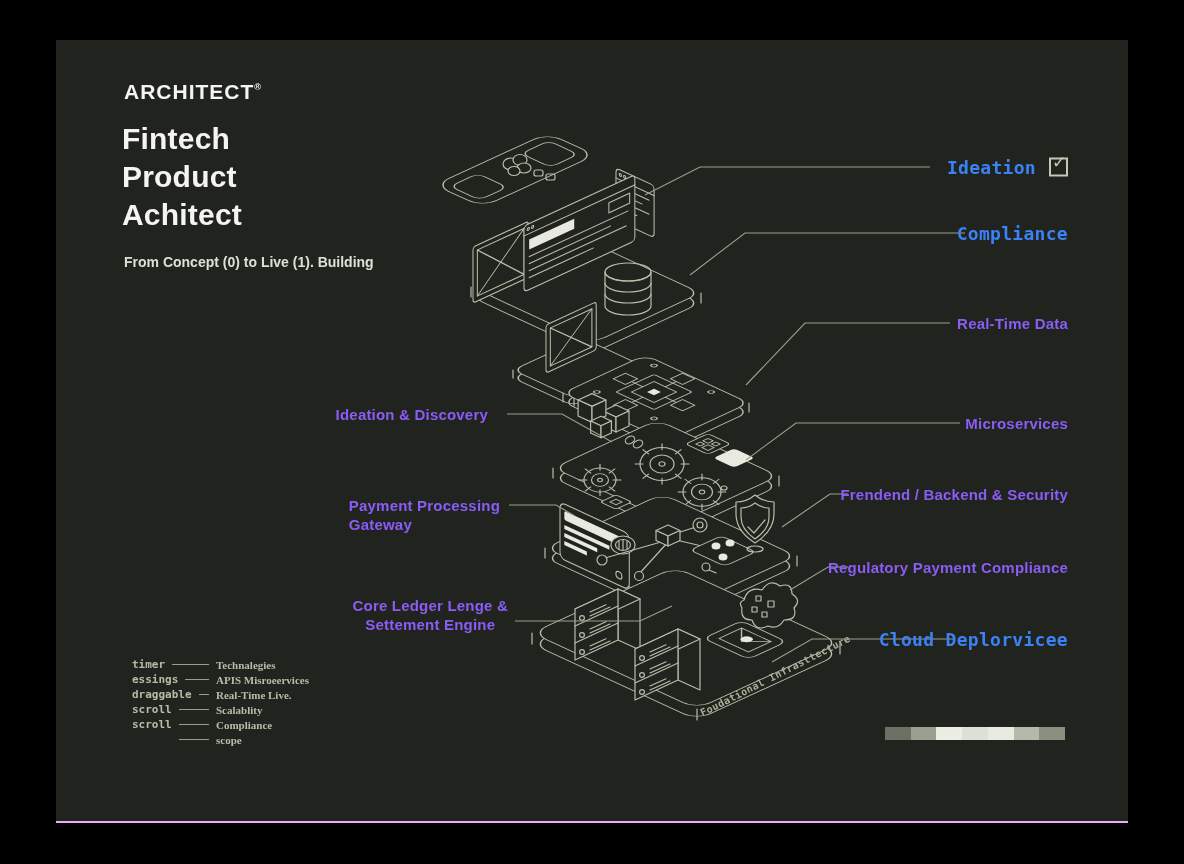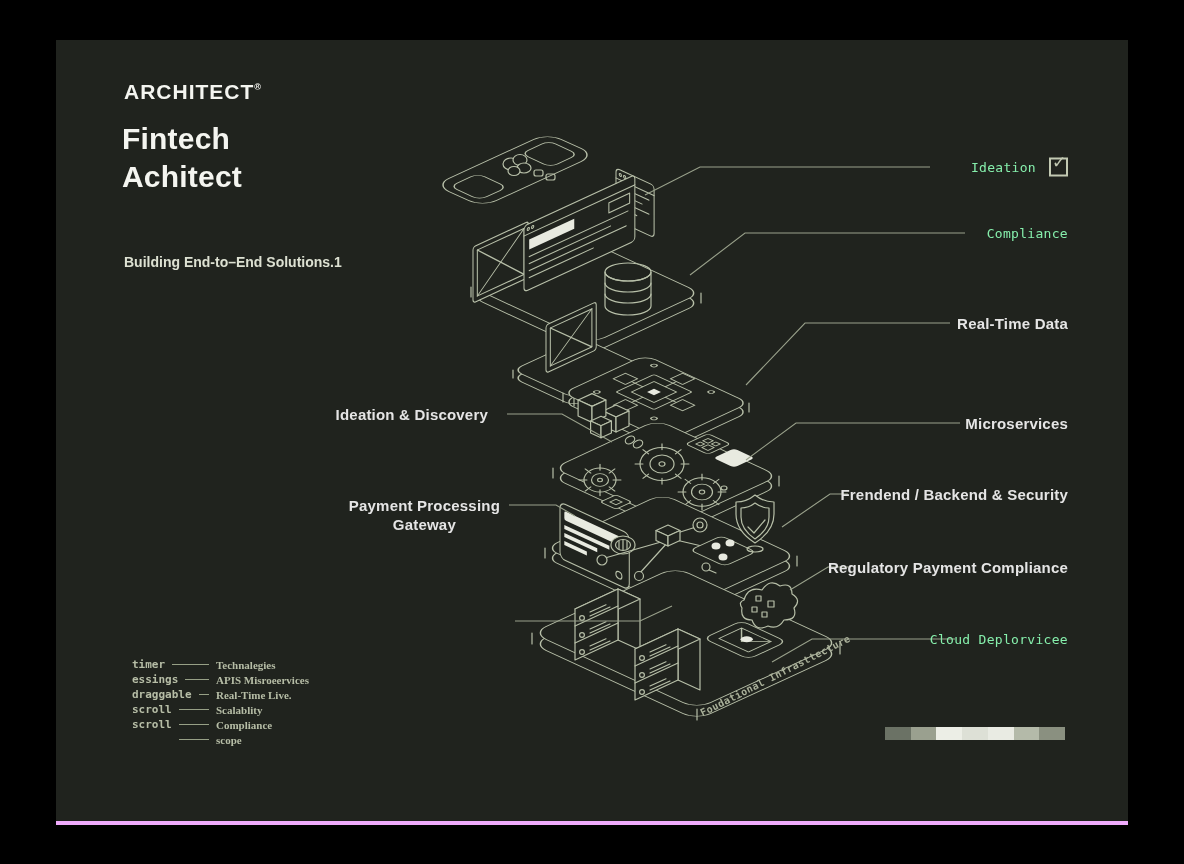"ARCHITECT®" .poster { border-bottom: 4px solid #f0abfc -> 2px solid #f0abfc }
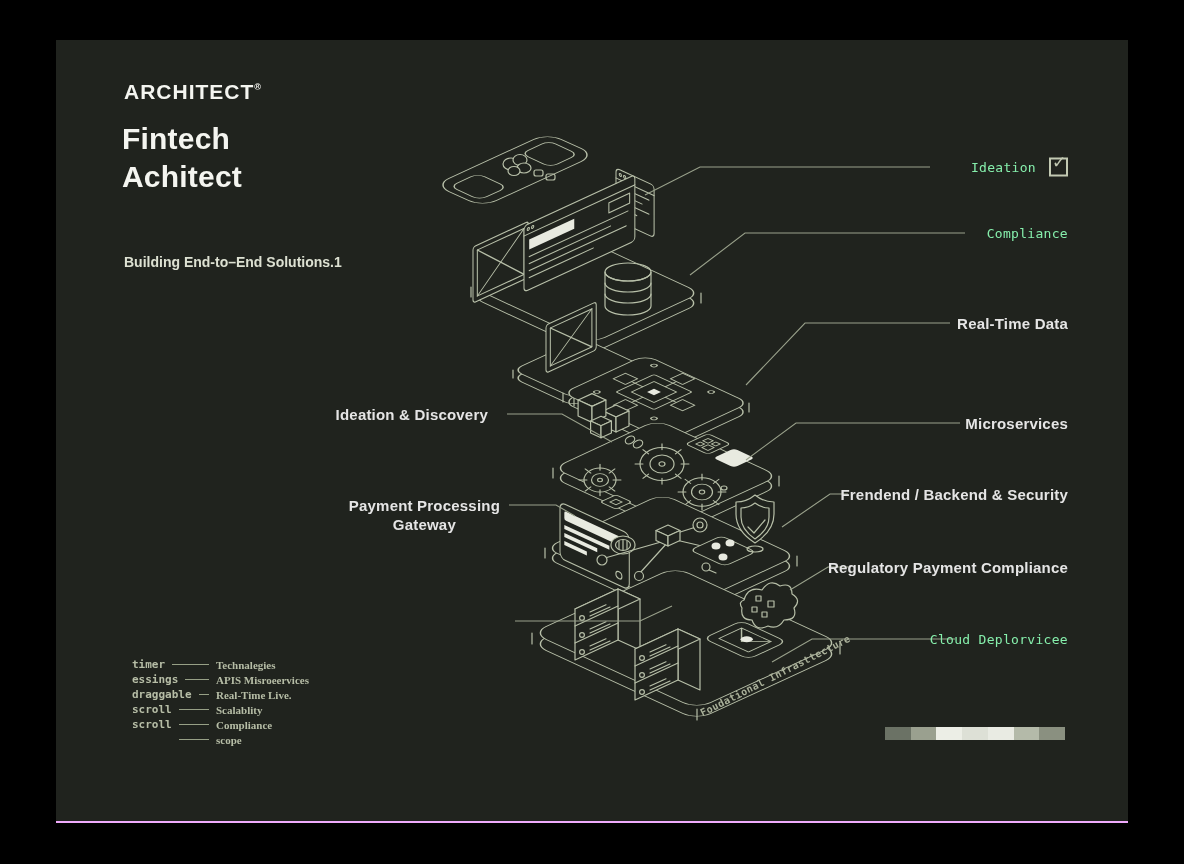"Product" span { html: none -> <span>Product</span> }
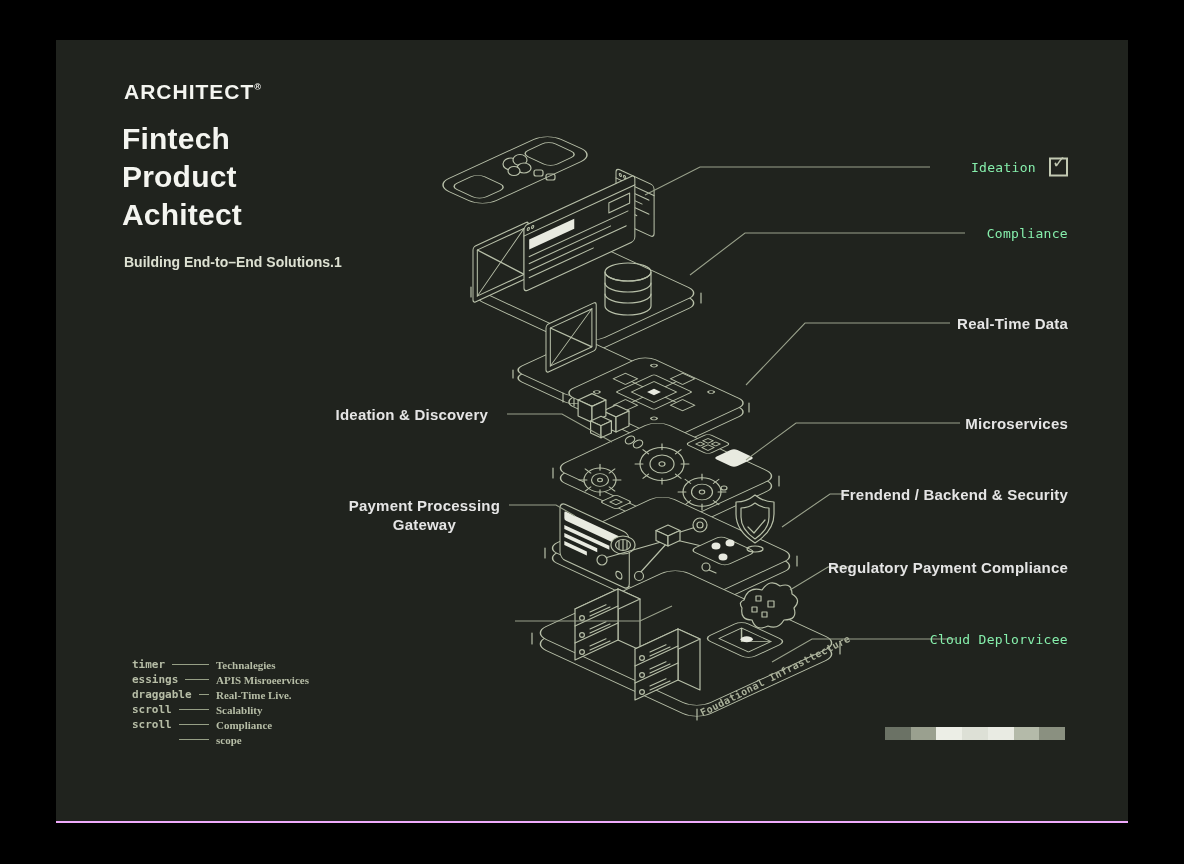"Ideation" .tag { color: #86efac -> #3b82f6; font-size: 13px -> 18px; font-weight: 400 -> 700 }
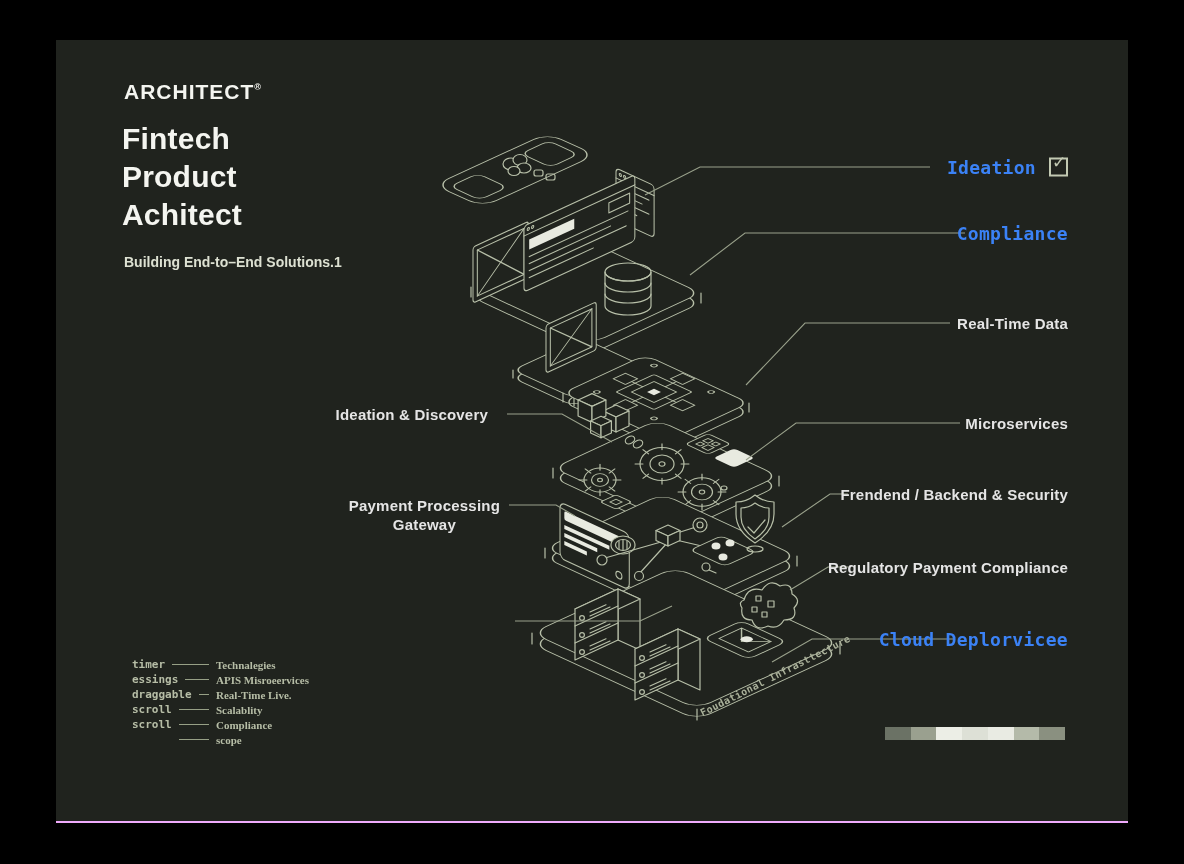"From Concept (0) to Live" span { html: none -> <span>From Concept (0) to Live (1). Building</span> }
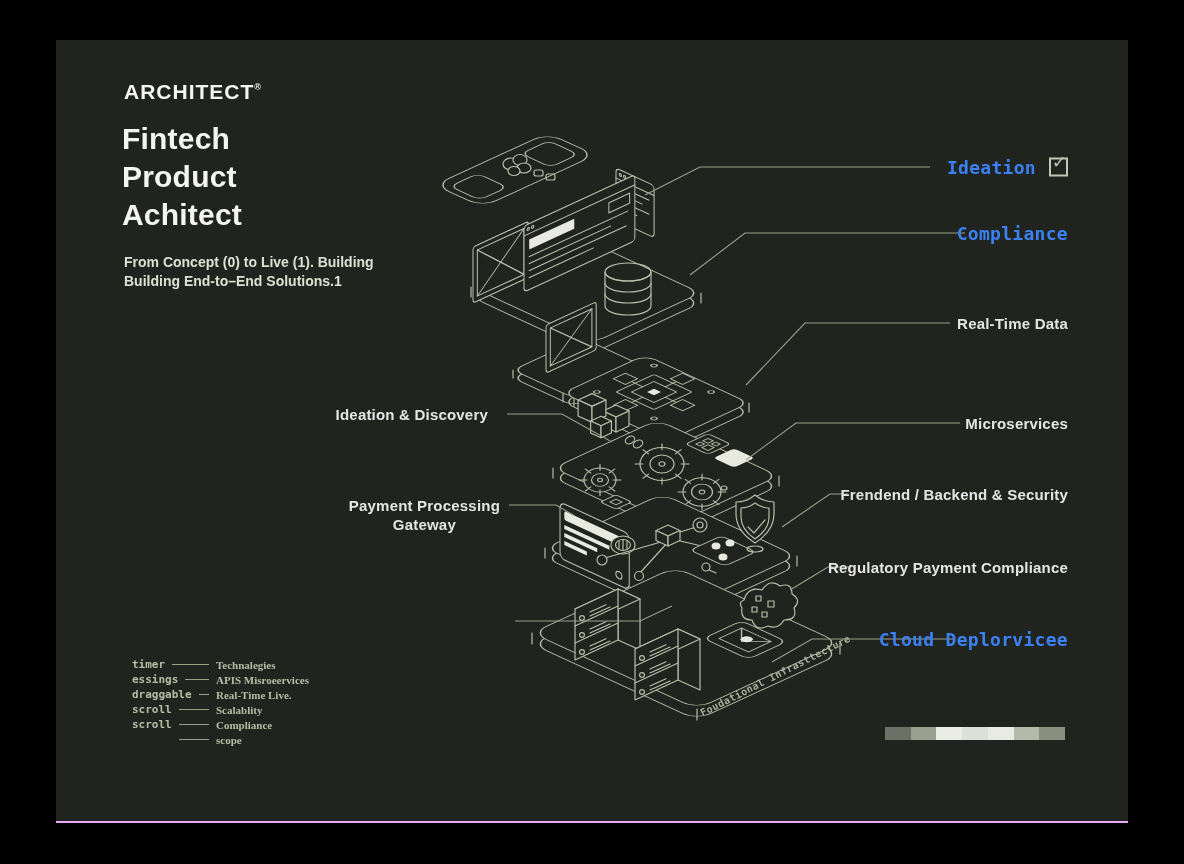"Building End-to–End Solutions.1" span { html: <span>Building End-to–End Solutions.1</span> -> none }
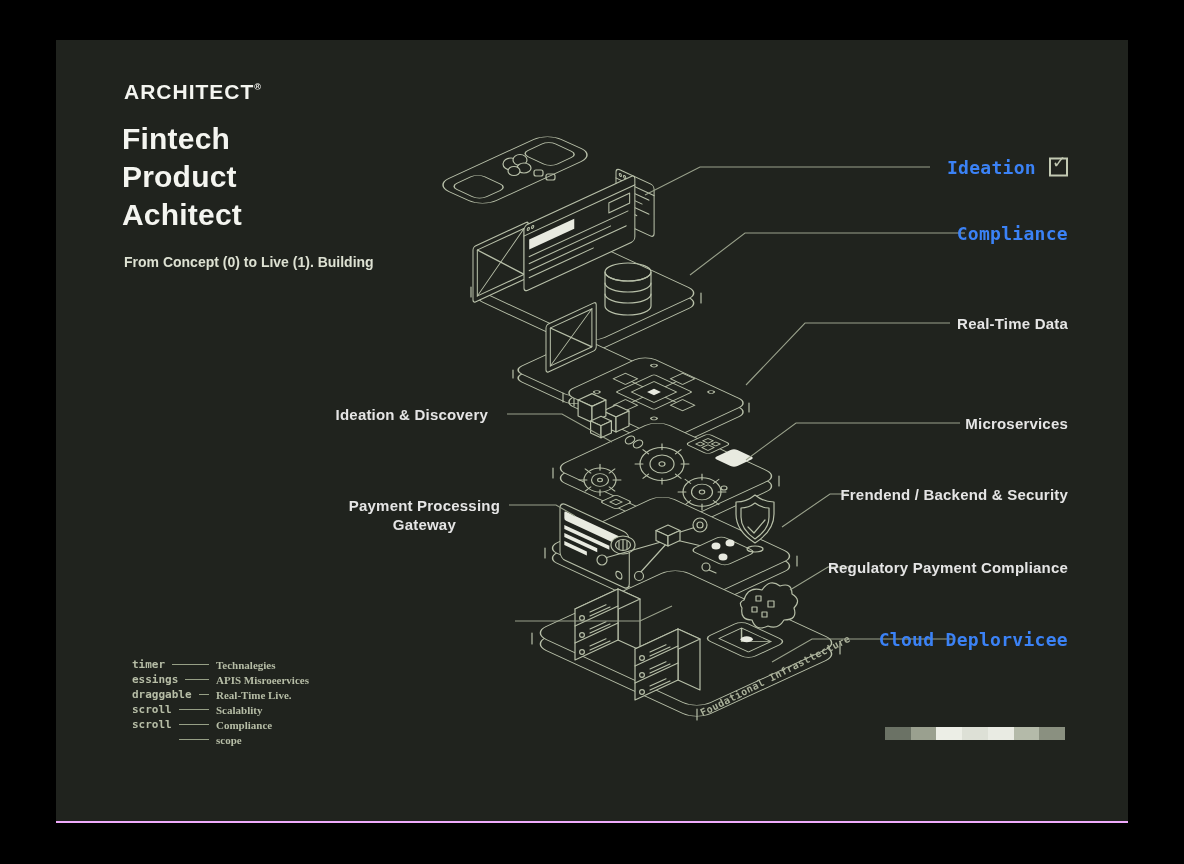"Real-Time Data" .strong { color: #e5e5e5 -> #8b5cf6 }
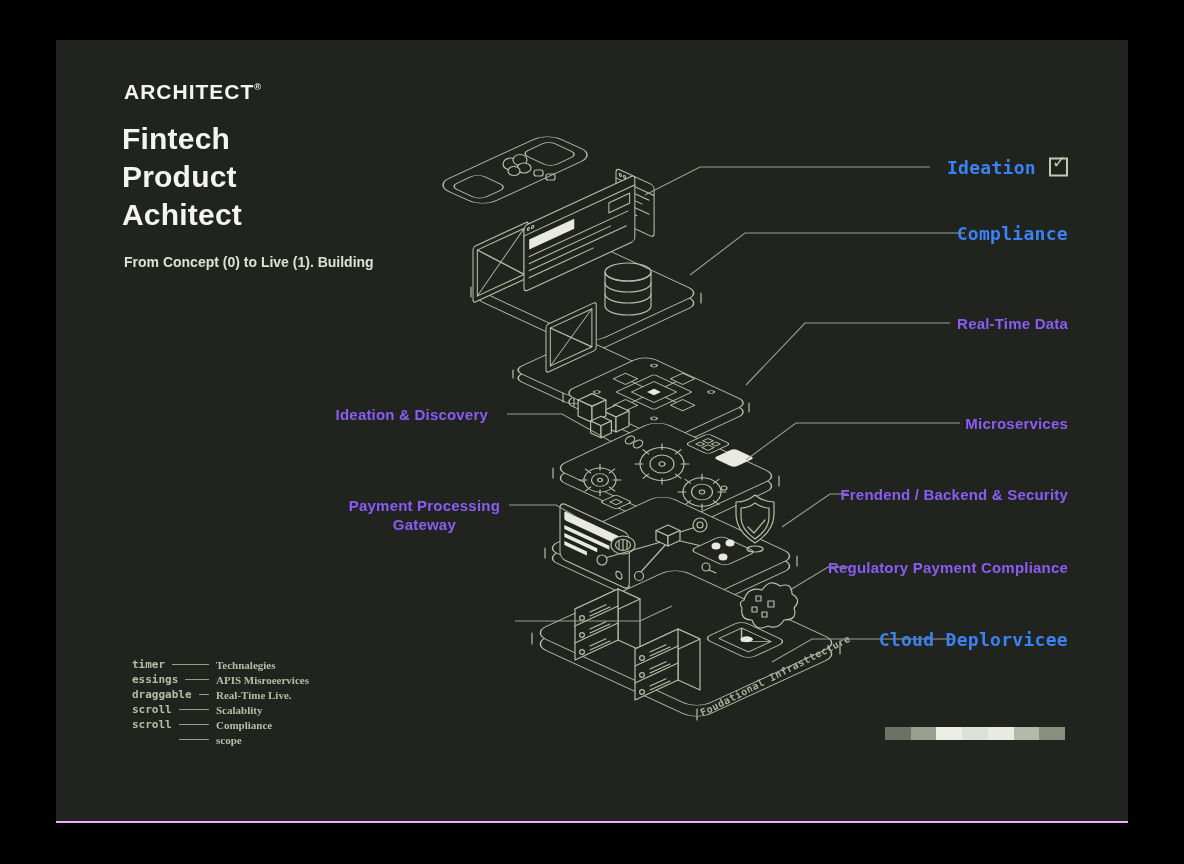"Payment Processing" div.callout-l { text-align: center -> none }
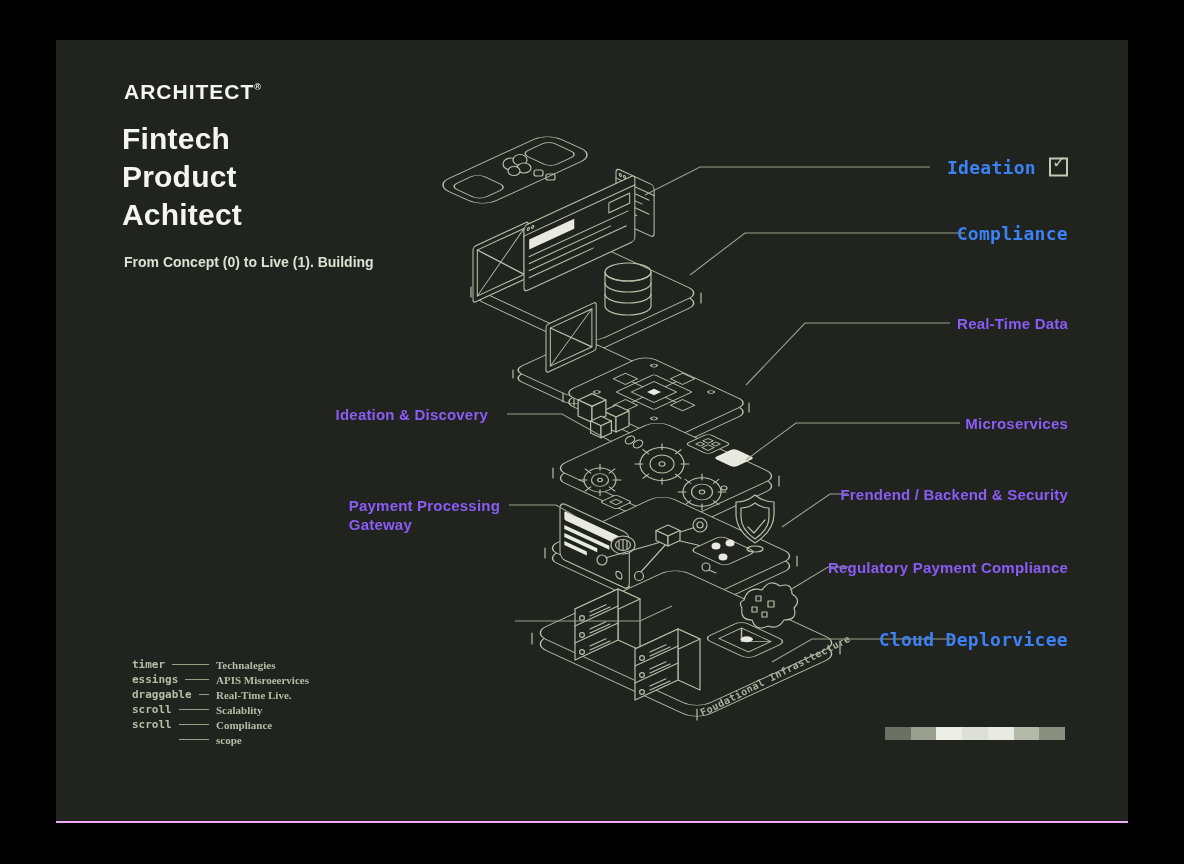"Core Ledger Lenge &" div.callout-l { html: none -> <div> <div>Core Ledger Lenge &amp;</div> <div>Settement Engine</div> </div> }
